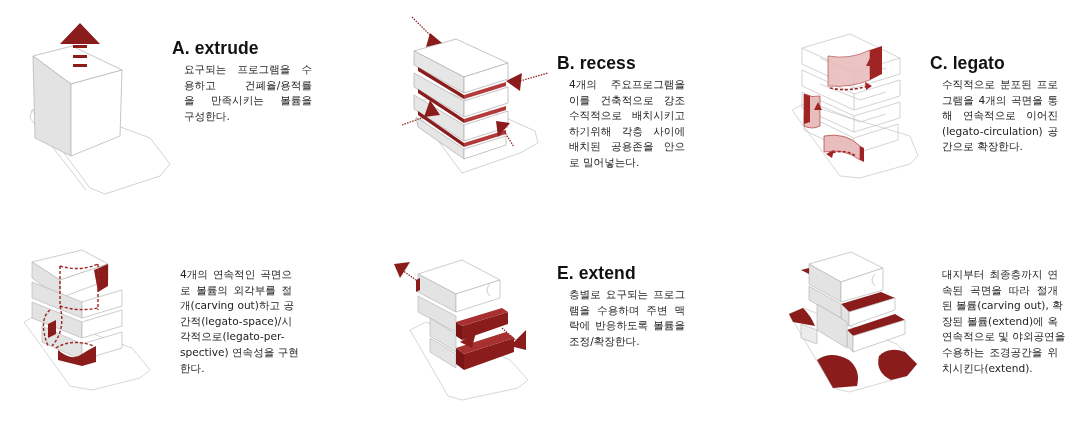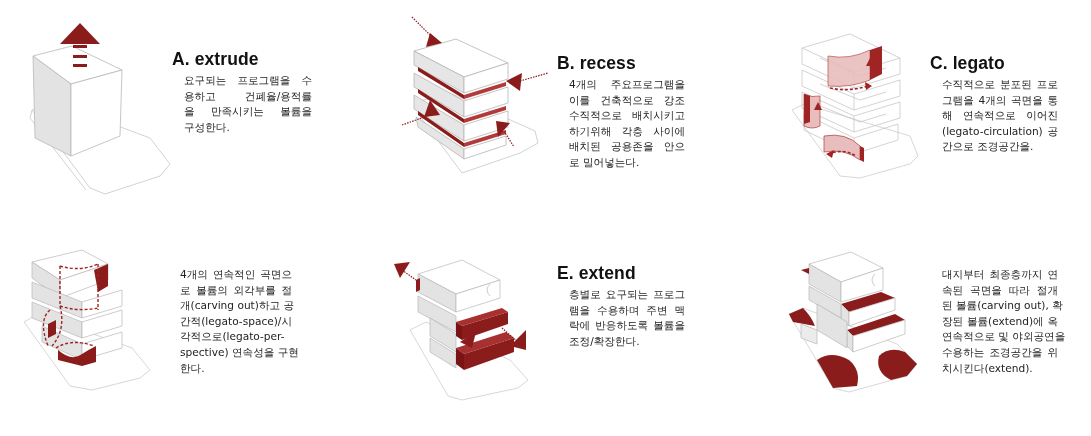"A. extrude" div.caption { top: 49px -> 38px }
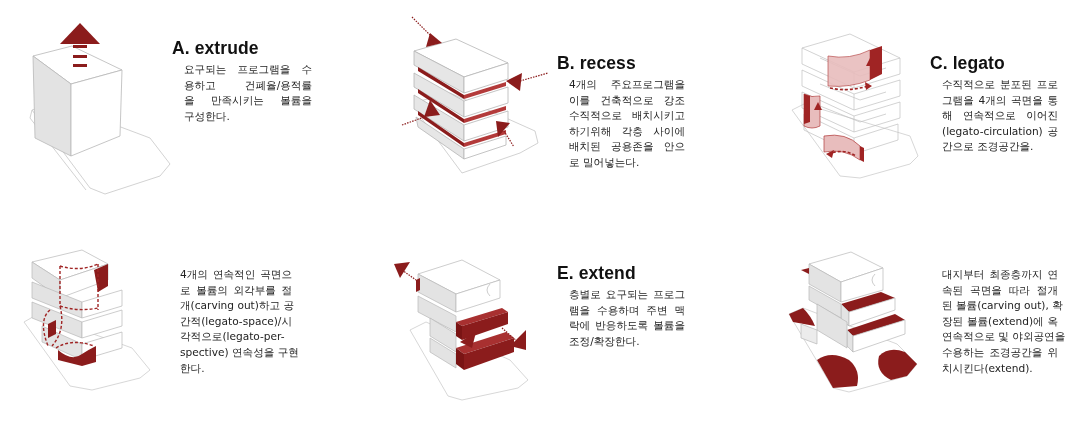"간으로 조경공간을." span.ln { text: 조경공간을 -> 확장한다 }
